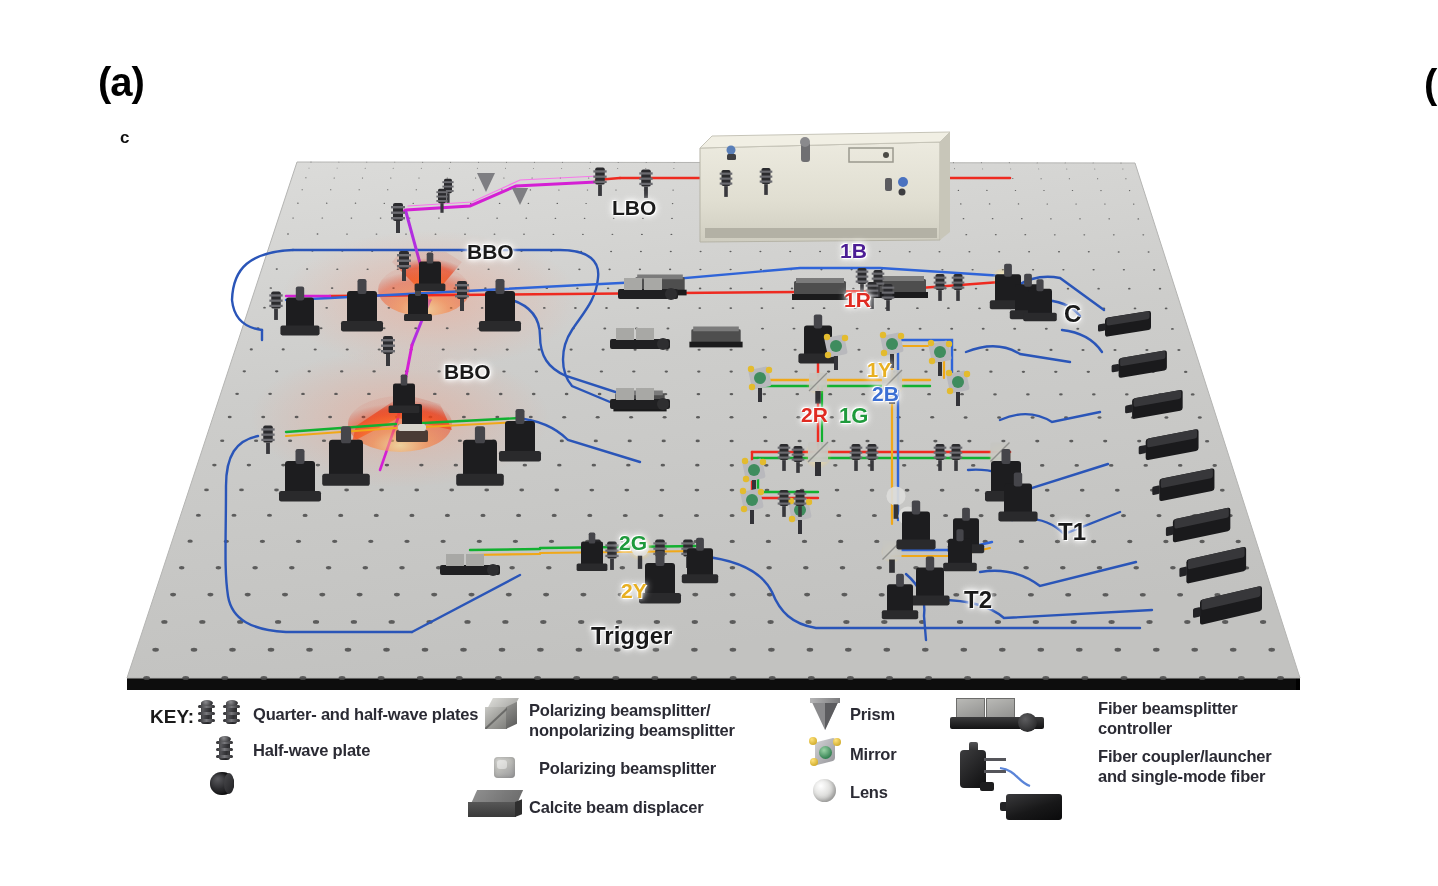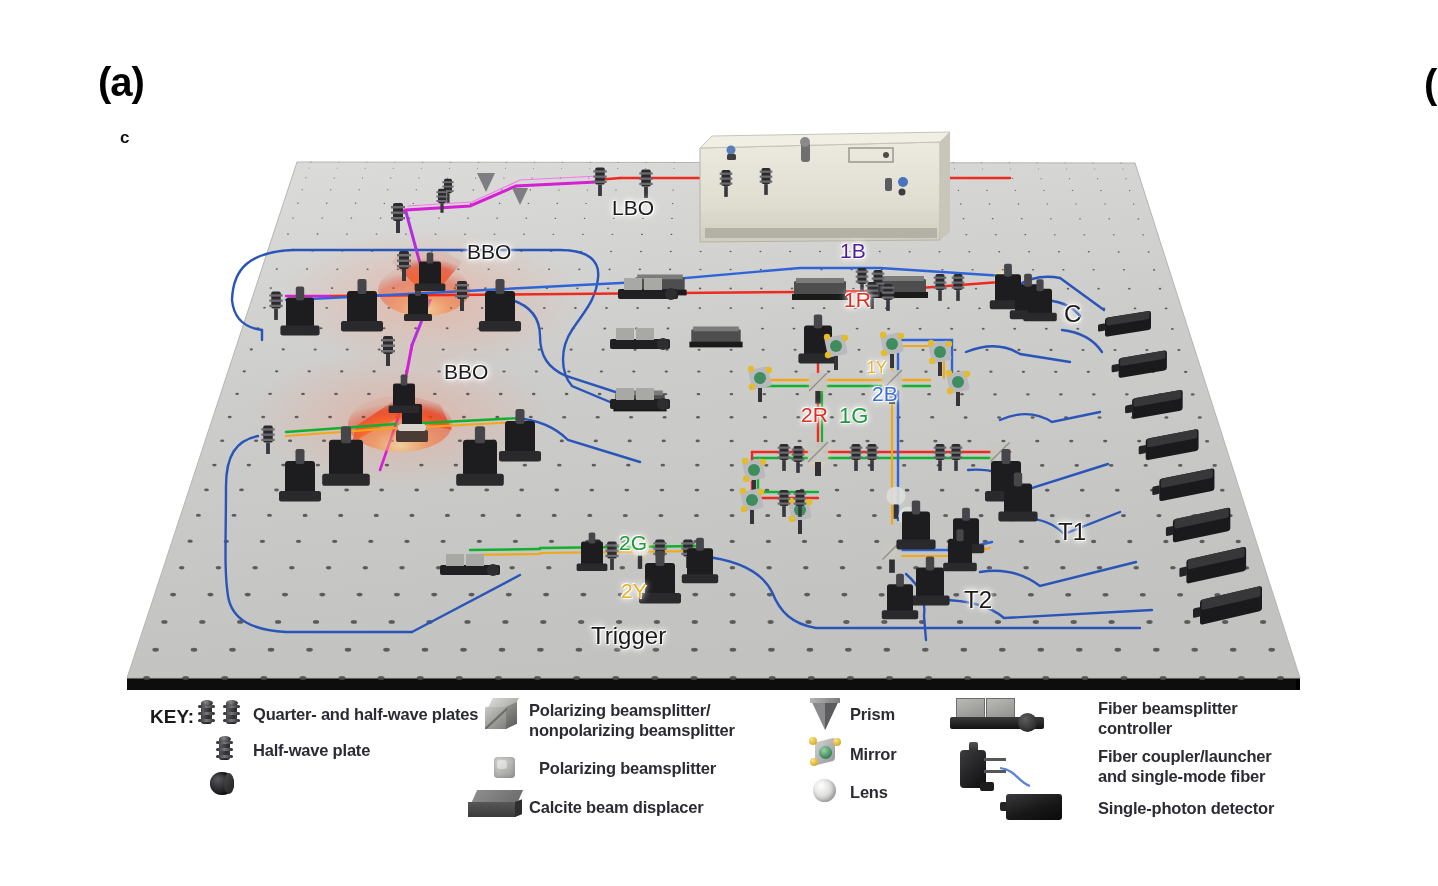"LBO" .ann { font-weight: normal -> bold }
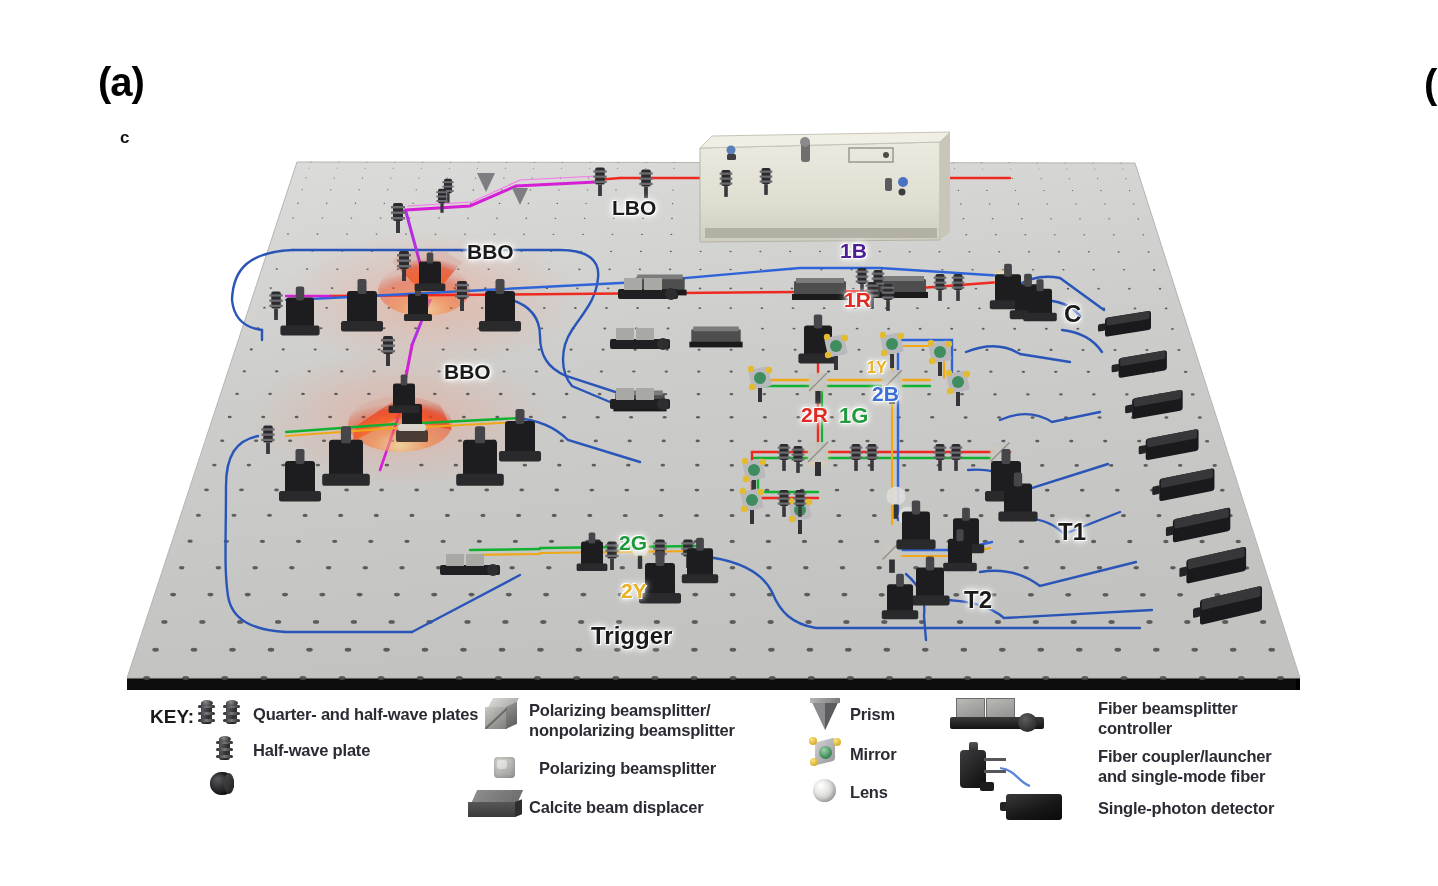"1Y" div.ann { font-size: 16px -> 20px }
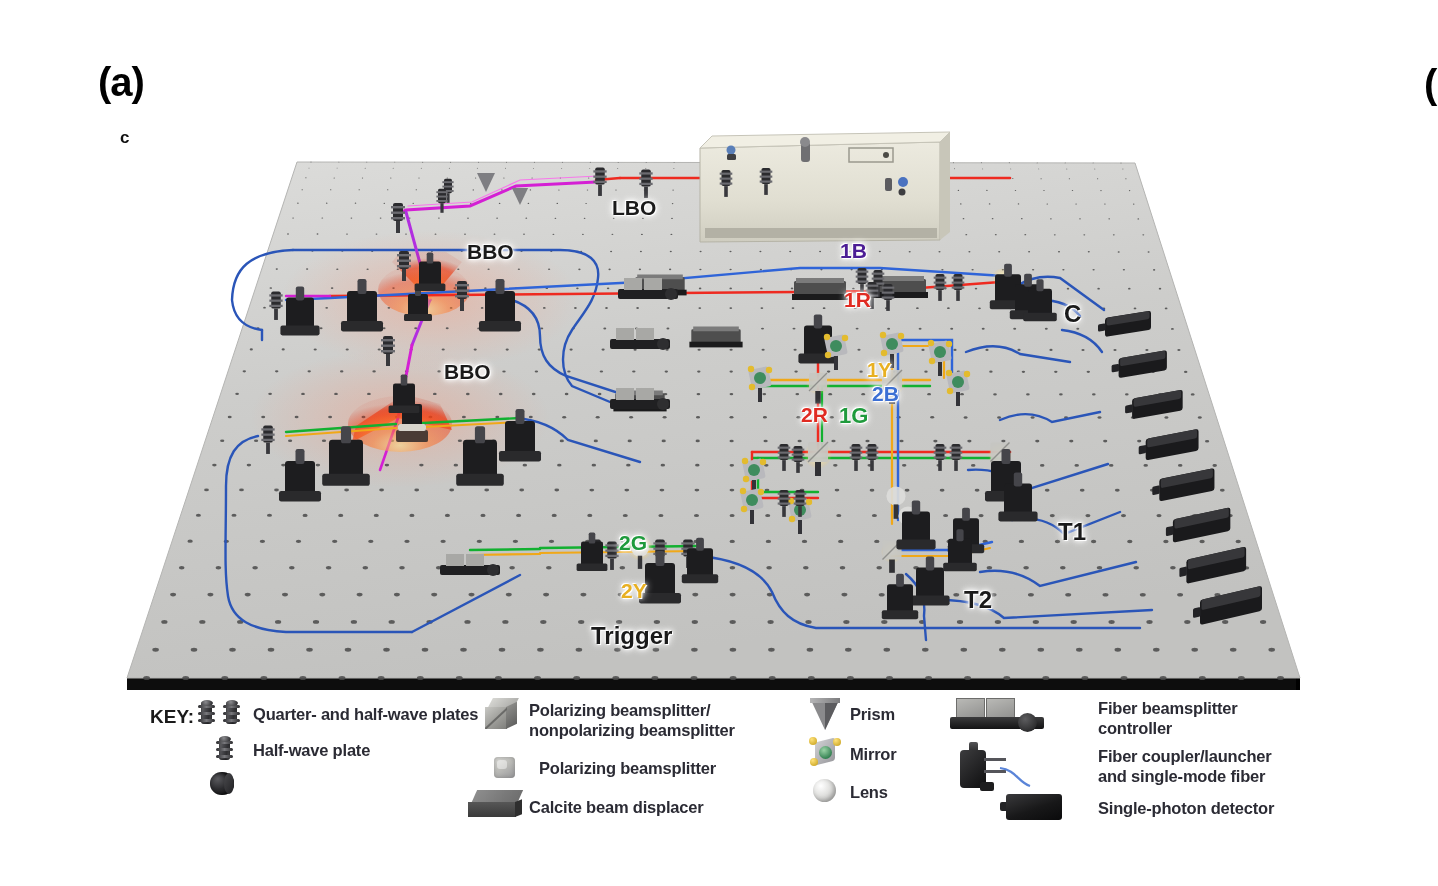"Single-photon detector" div.key-text { html: <div>Single-photon detector</div> -> none }
